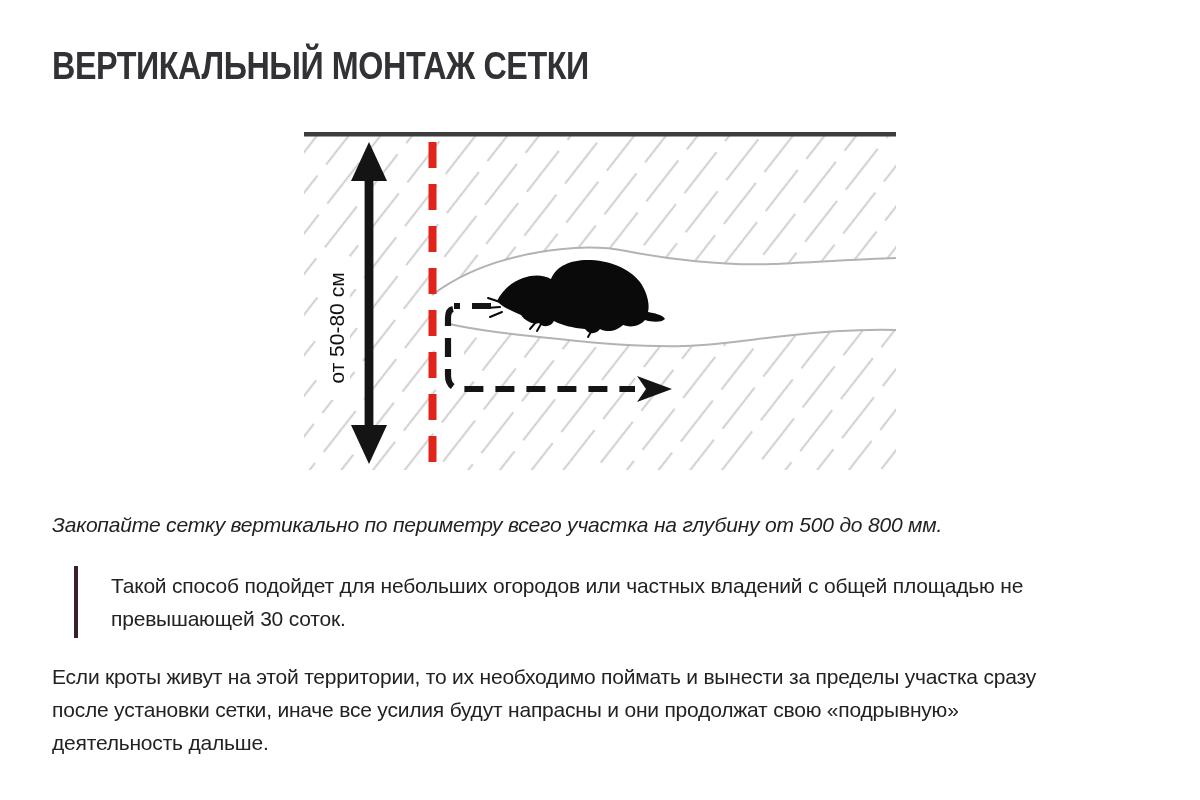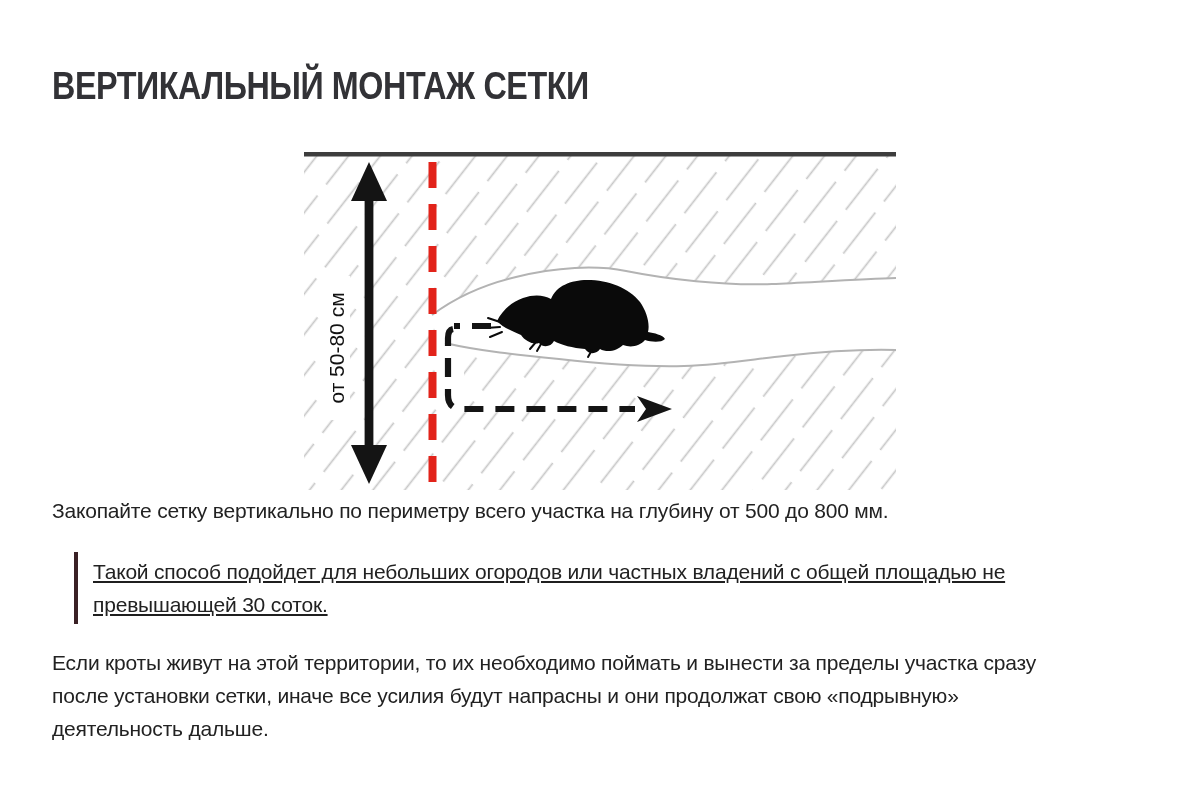"ВЕРТИКАЛЬНЫЙ МОНТАЖ СЕТКИ" h1.title { padding-top: 66px -> 46px }
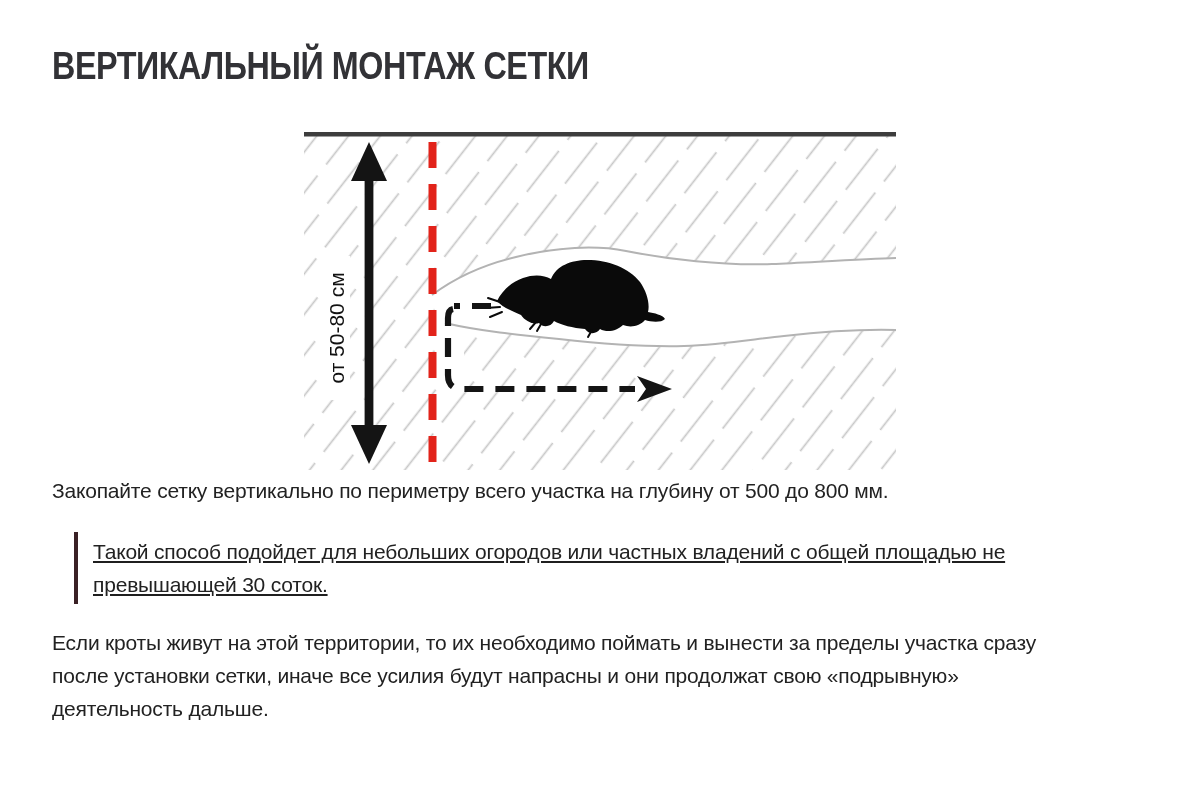"Закопайте сетку вертикально по периметру" p.p1 { font-style: none -> italic; margin-top: none -> 34px }
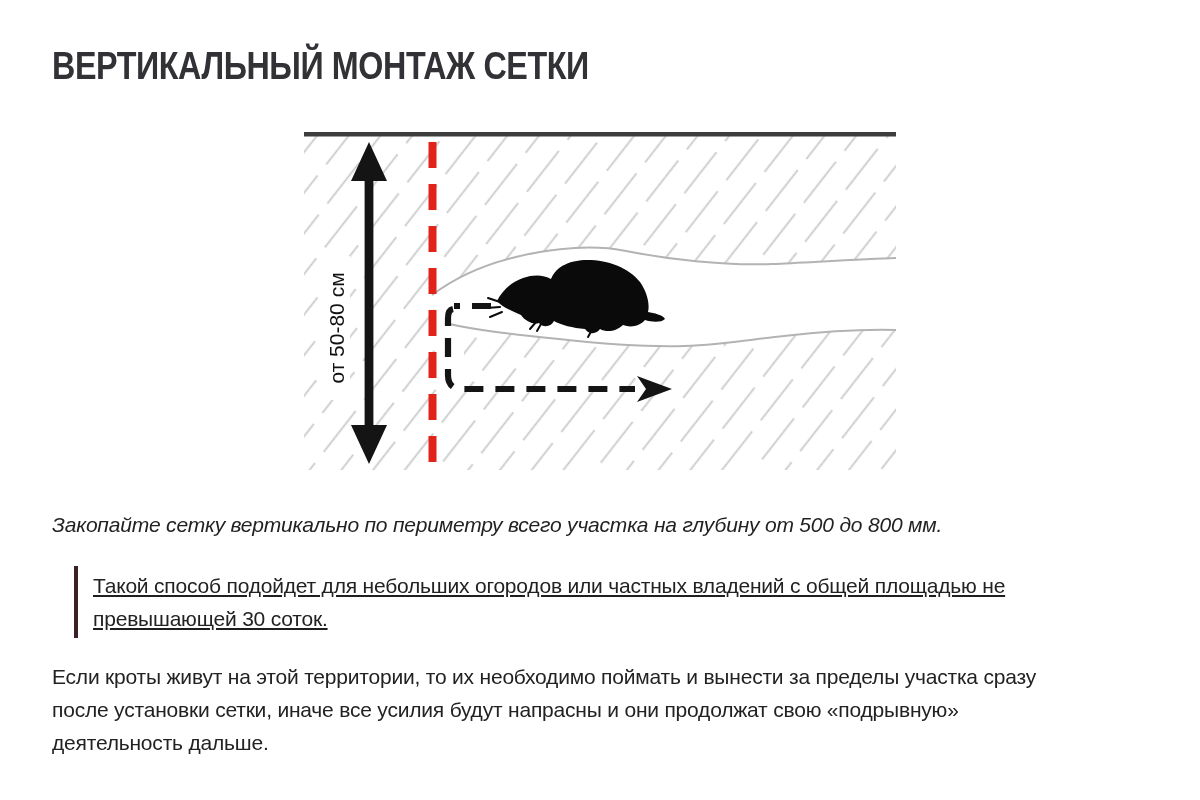"Такой способ подойдет для небольших" blockquote.note { padding: 3px 0 3px 15px -> 3px 0 3px 33px; text-decoration: underline -> none }
